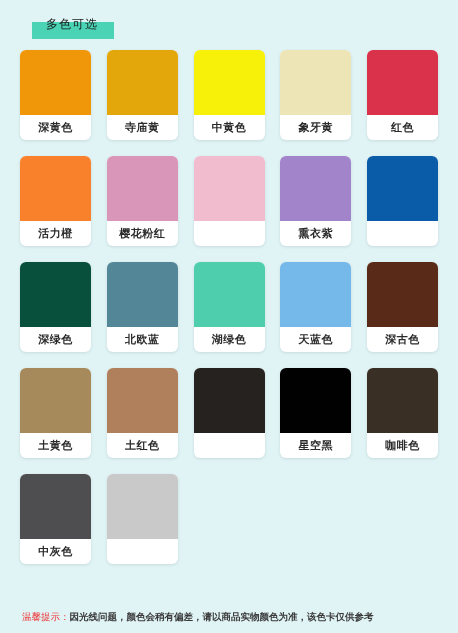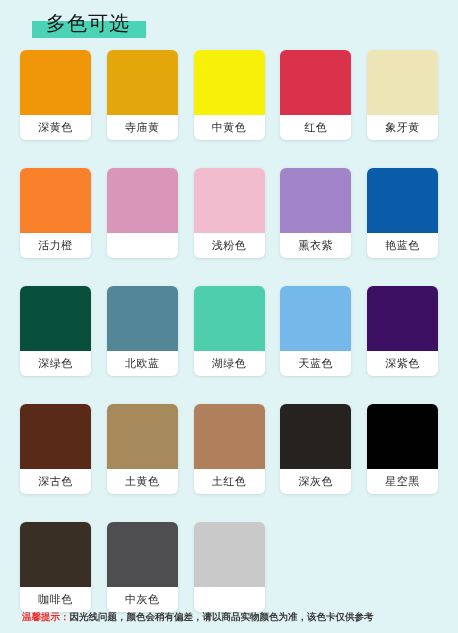"多色可选" .header-badge { font-size: 20px -> 12px }
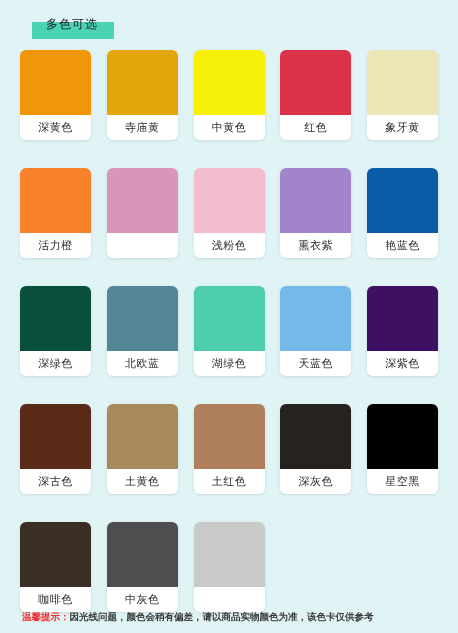"深黄色" .grid { font-weight: none -> bold; row-gap: 28px -> 16px }
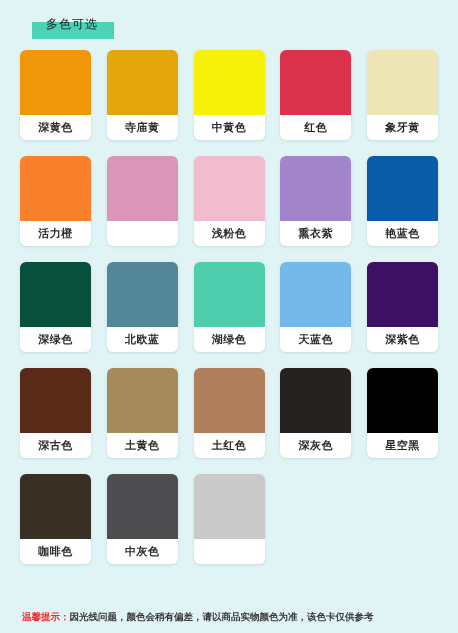"红色" div.swatch-card { order: before "象牙黄" -> after "象牙黄" }
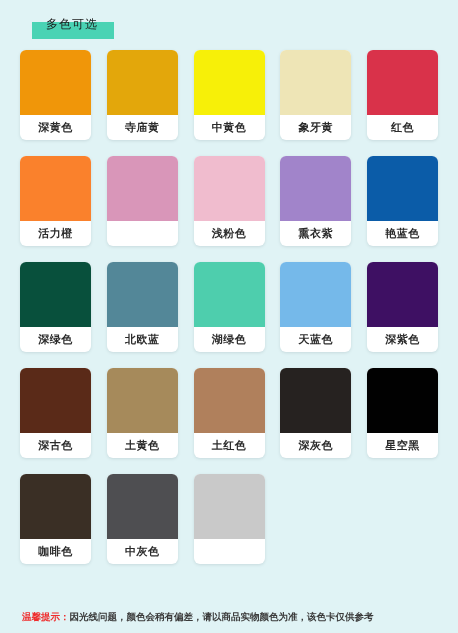"樱花粉红" div.swatch-label { html: none -> <div>樱花粉红</div> }
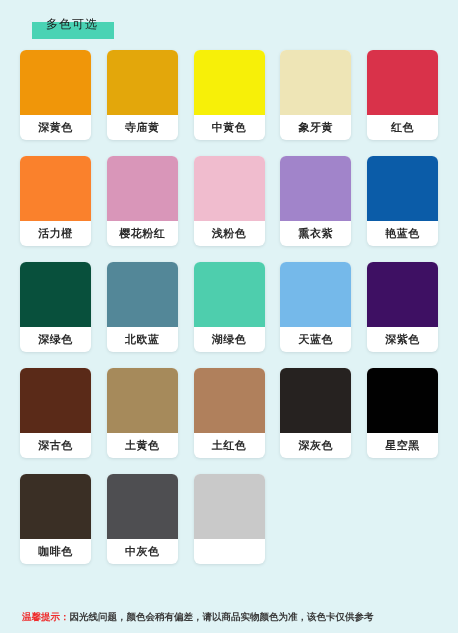"浅粉色" div.swatch-label { html: <div>浅粉色</div> -> none }
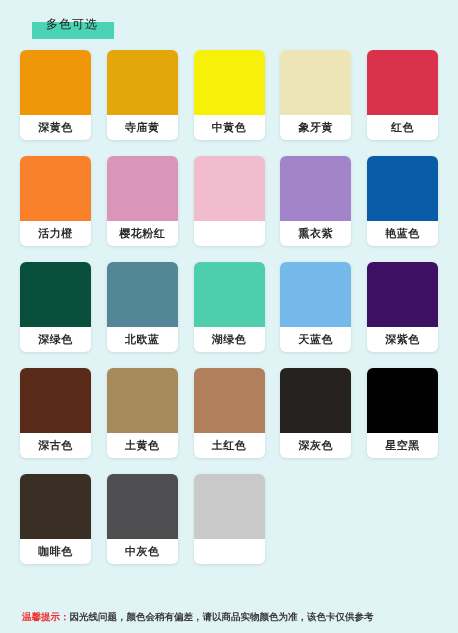"艳蓝色" div.swatch-label { html: <div>艳蓝色</div> -> none }
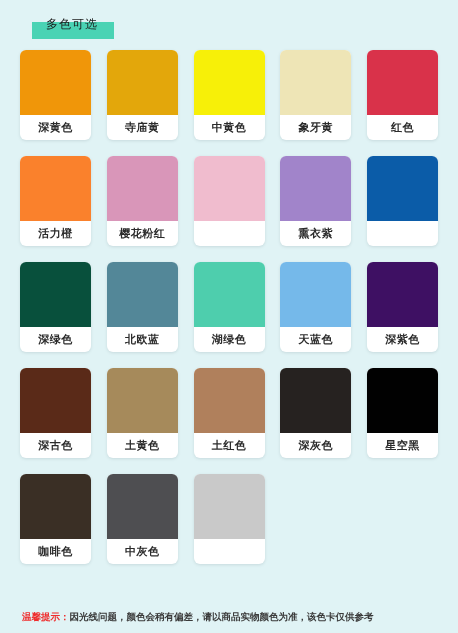"深紫色" div.swatch-card { html: <div> <div></div> <div>深紫色</div> </div> -> none }
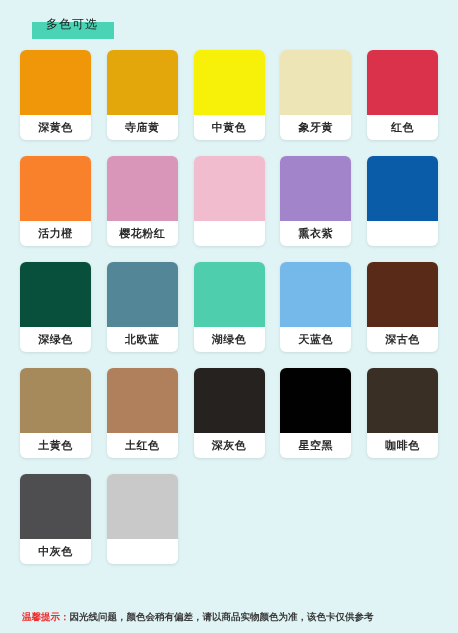"深灰色" div.swatch-label { html: <div>深灰色</div> -> none }
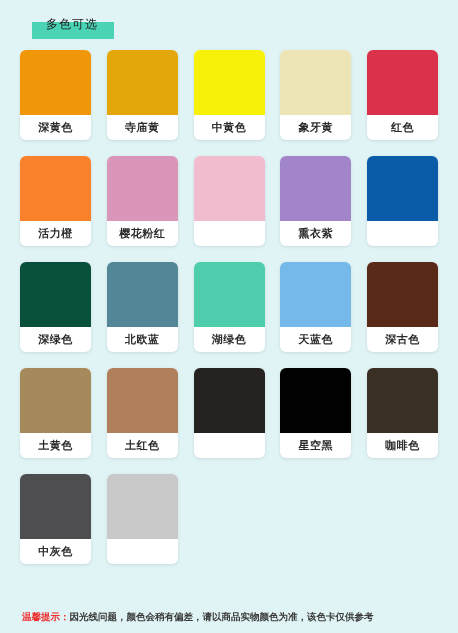"温馨提示：" .footer-strong { font-weight: bold -> normal }
